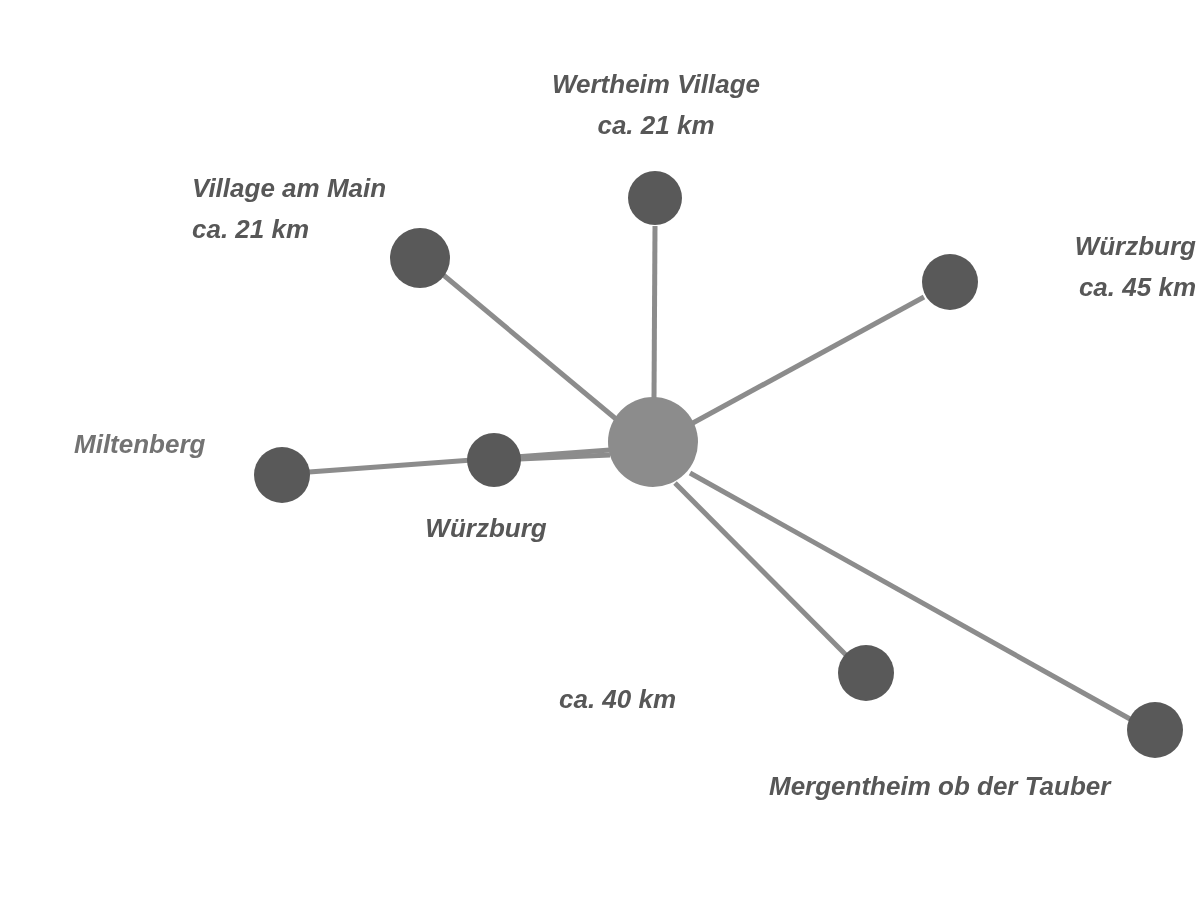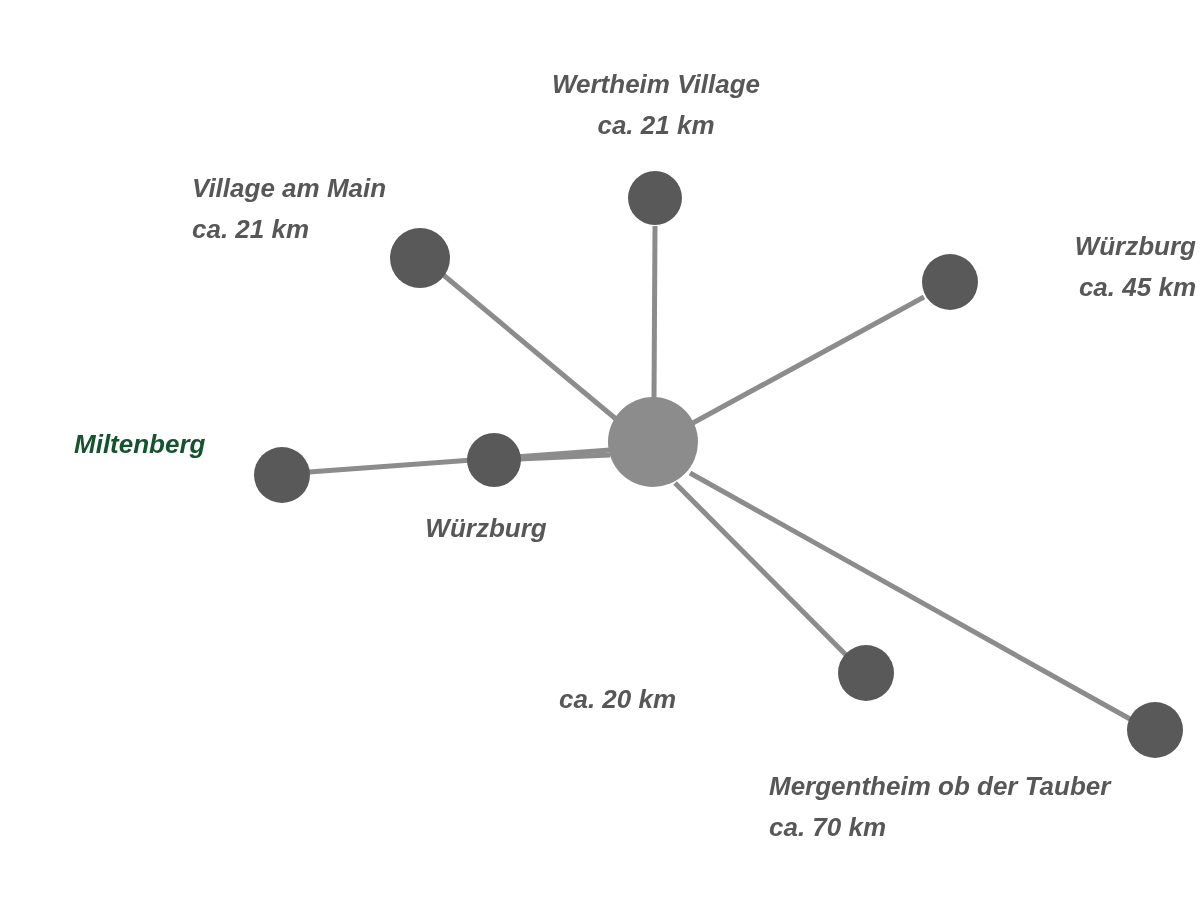"Miltenberg" div.node-label { color: #14532d -> #737373 }
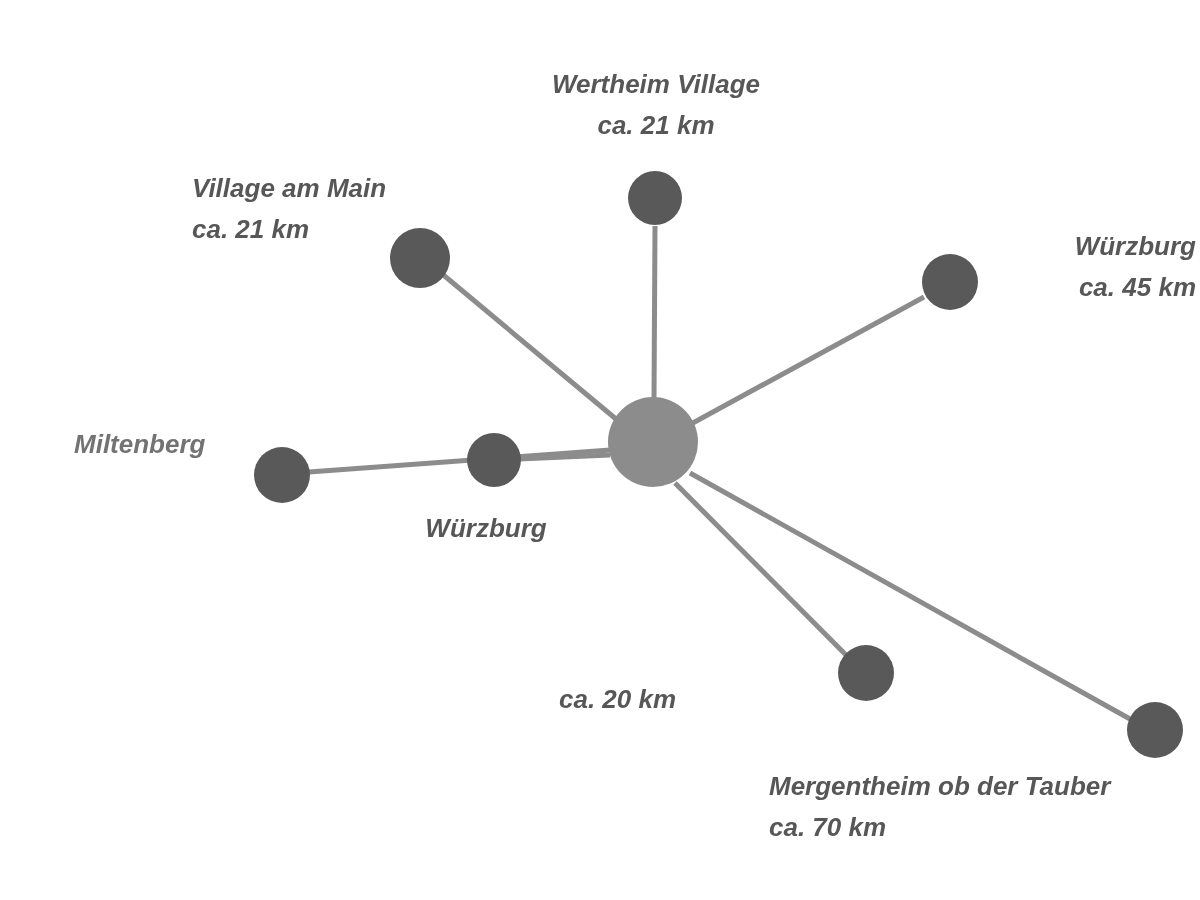"ca. 20 km" span.lbl-dist { text: 20 -> 40 }
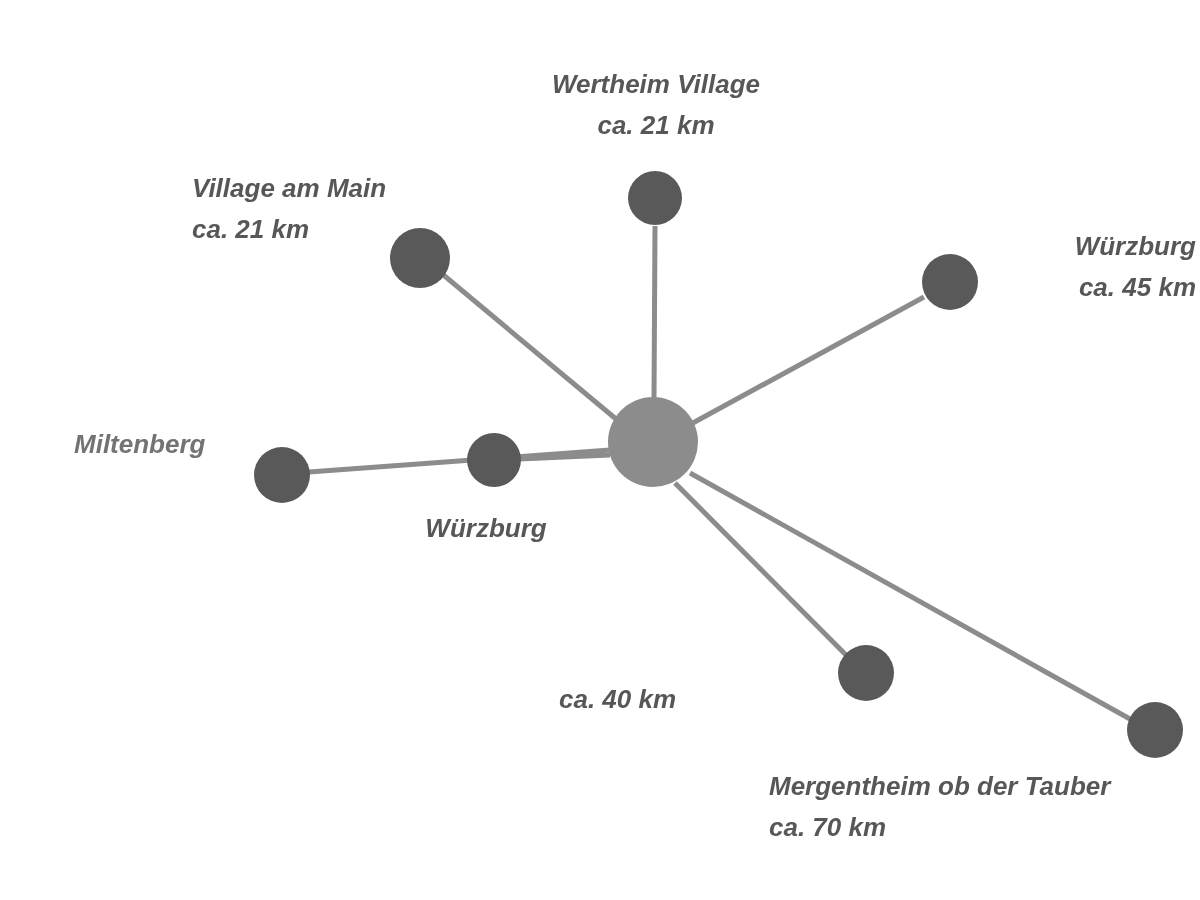"ca. 70 km" span.lbl-dist { html: <span>ca. 70 km</span> -> none }
